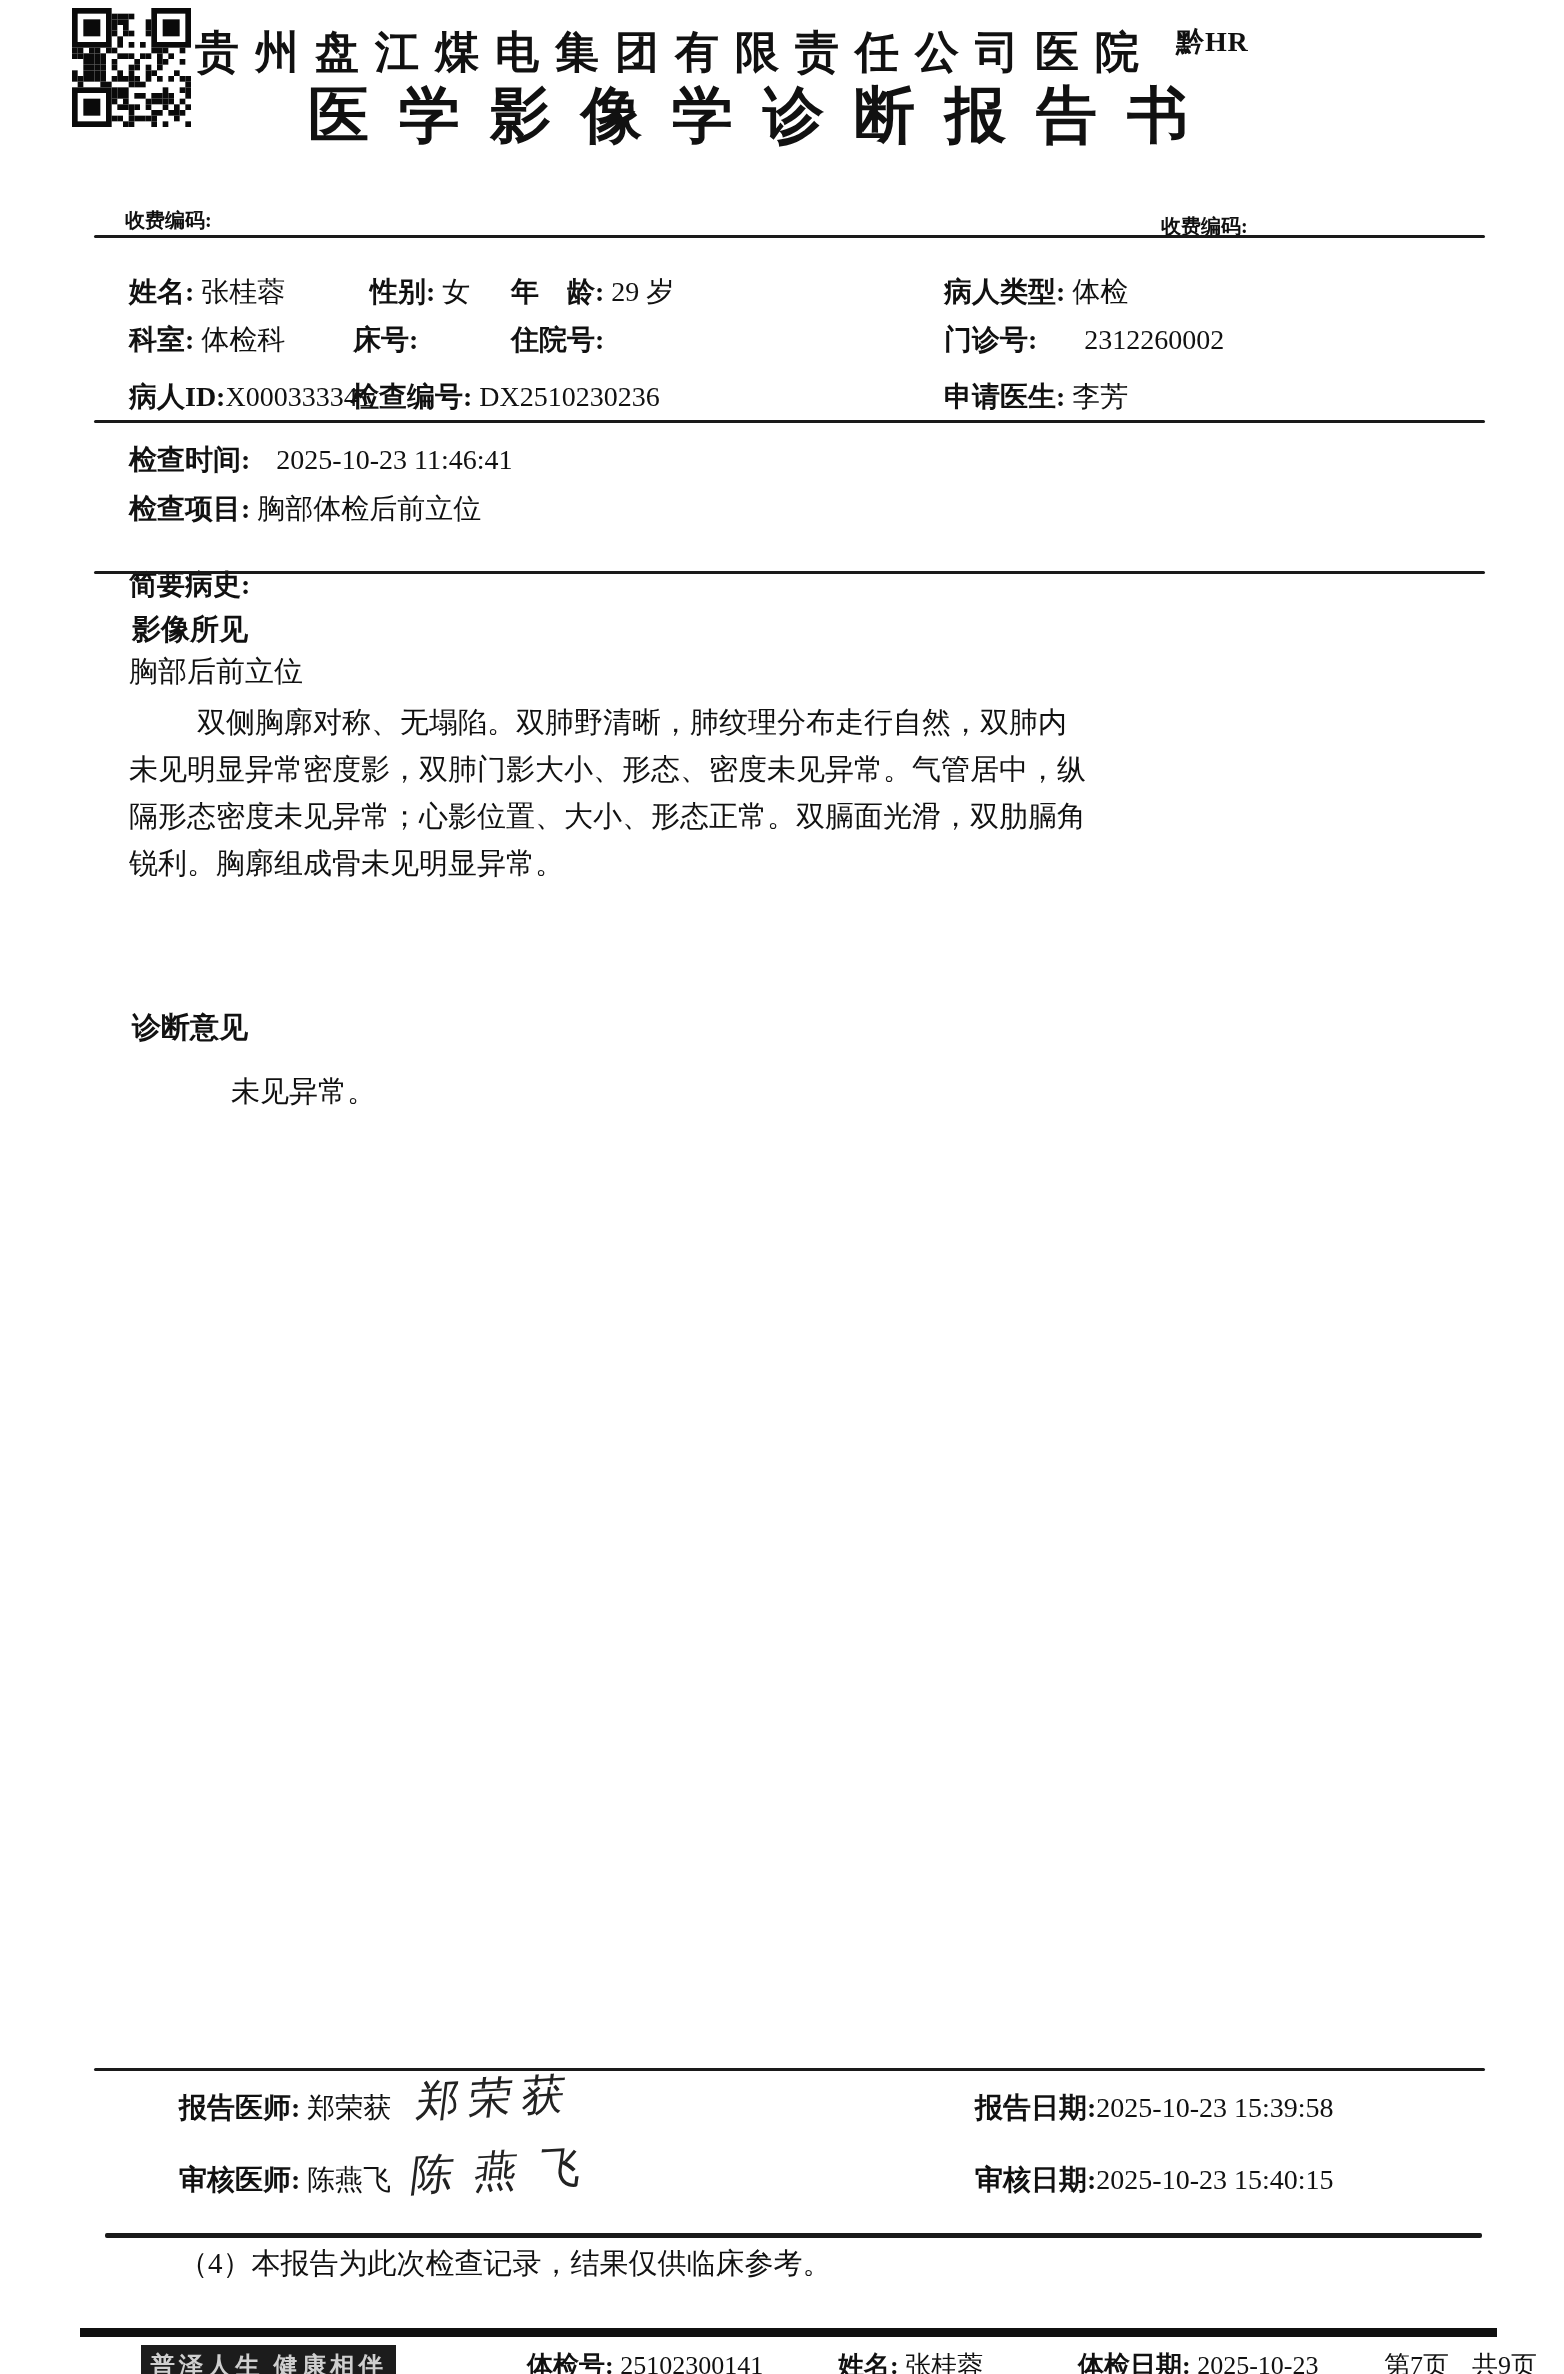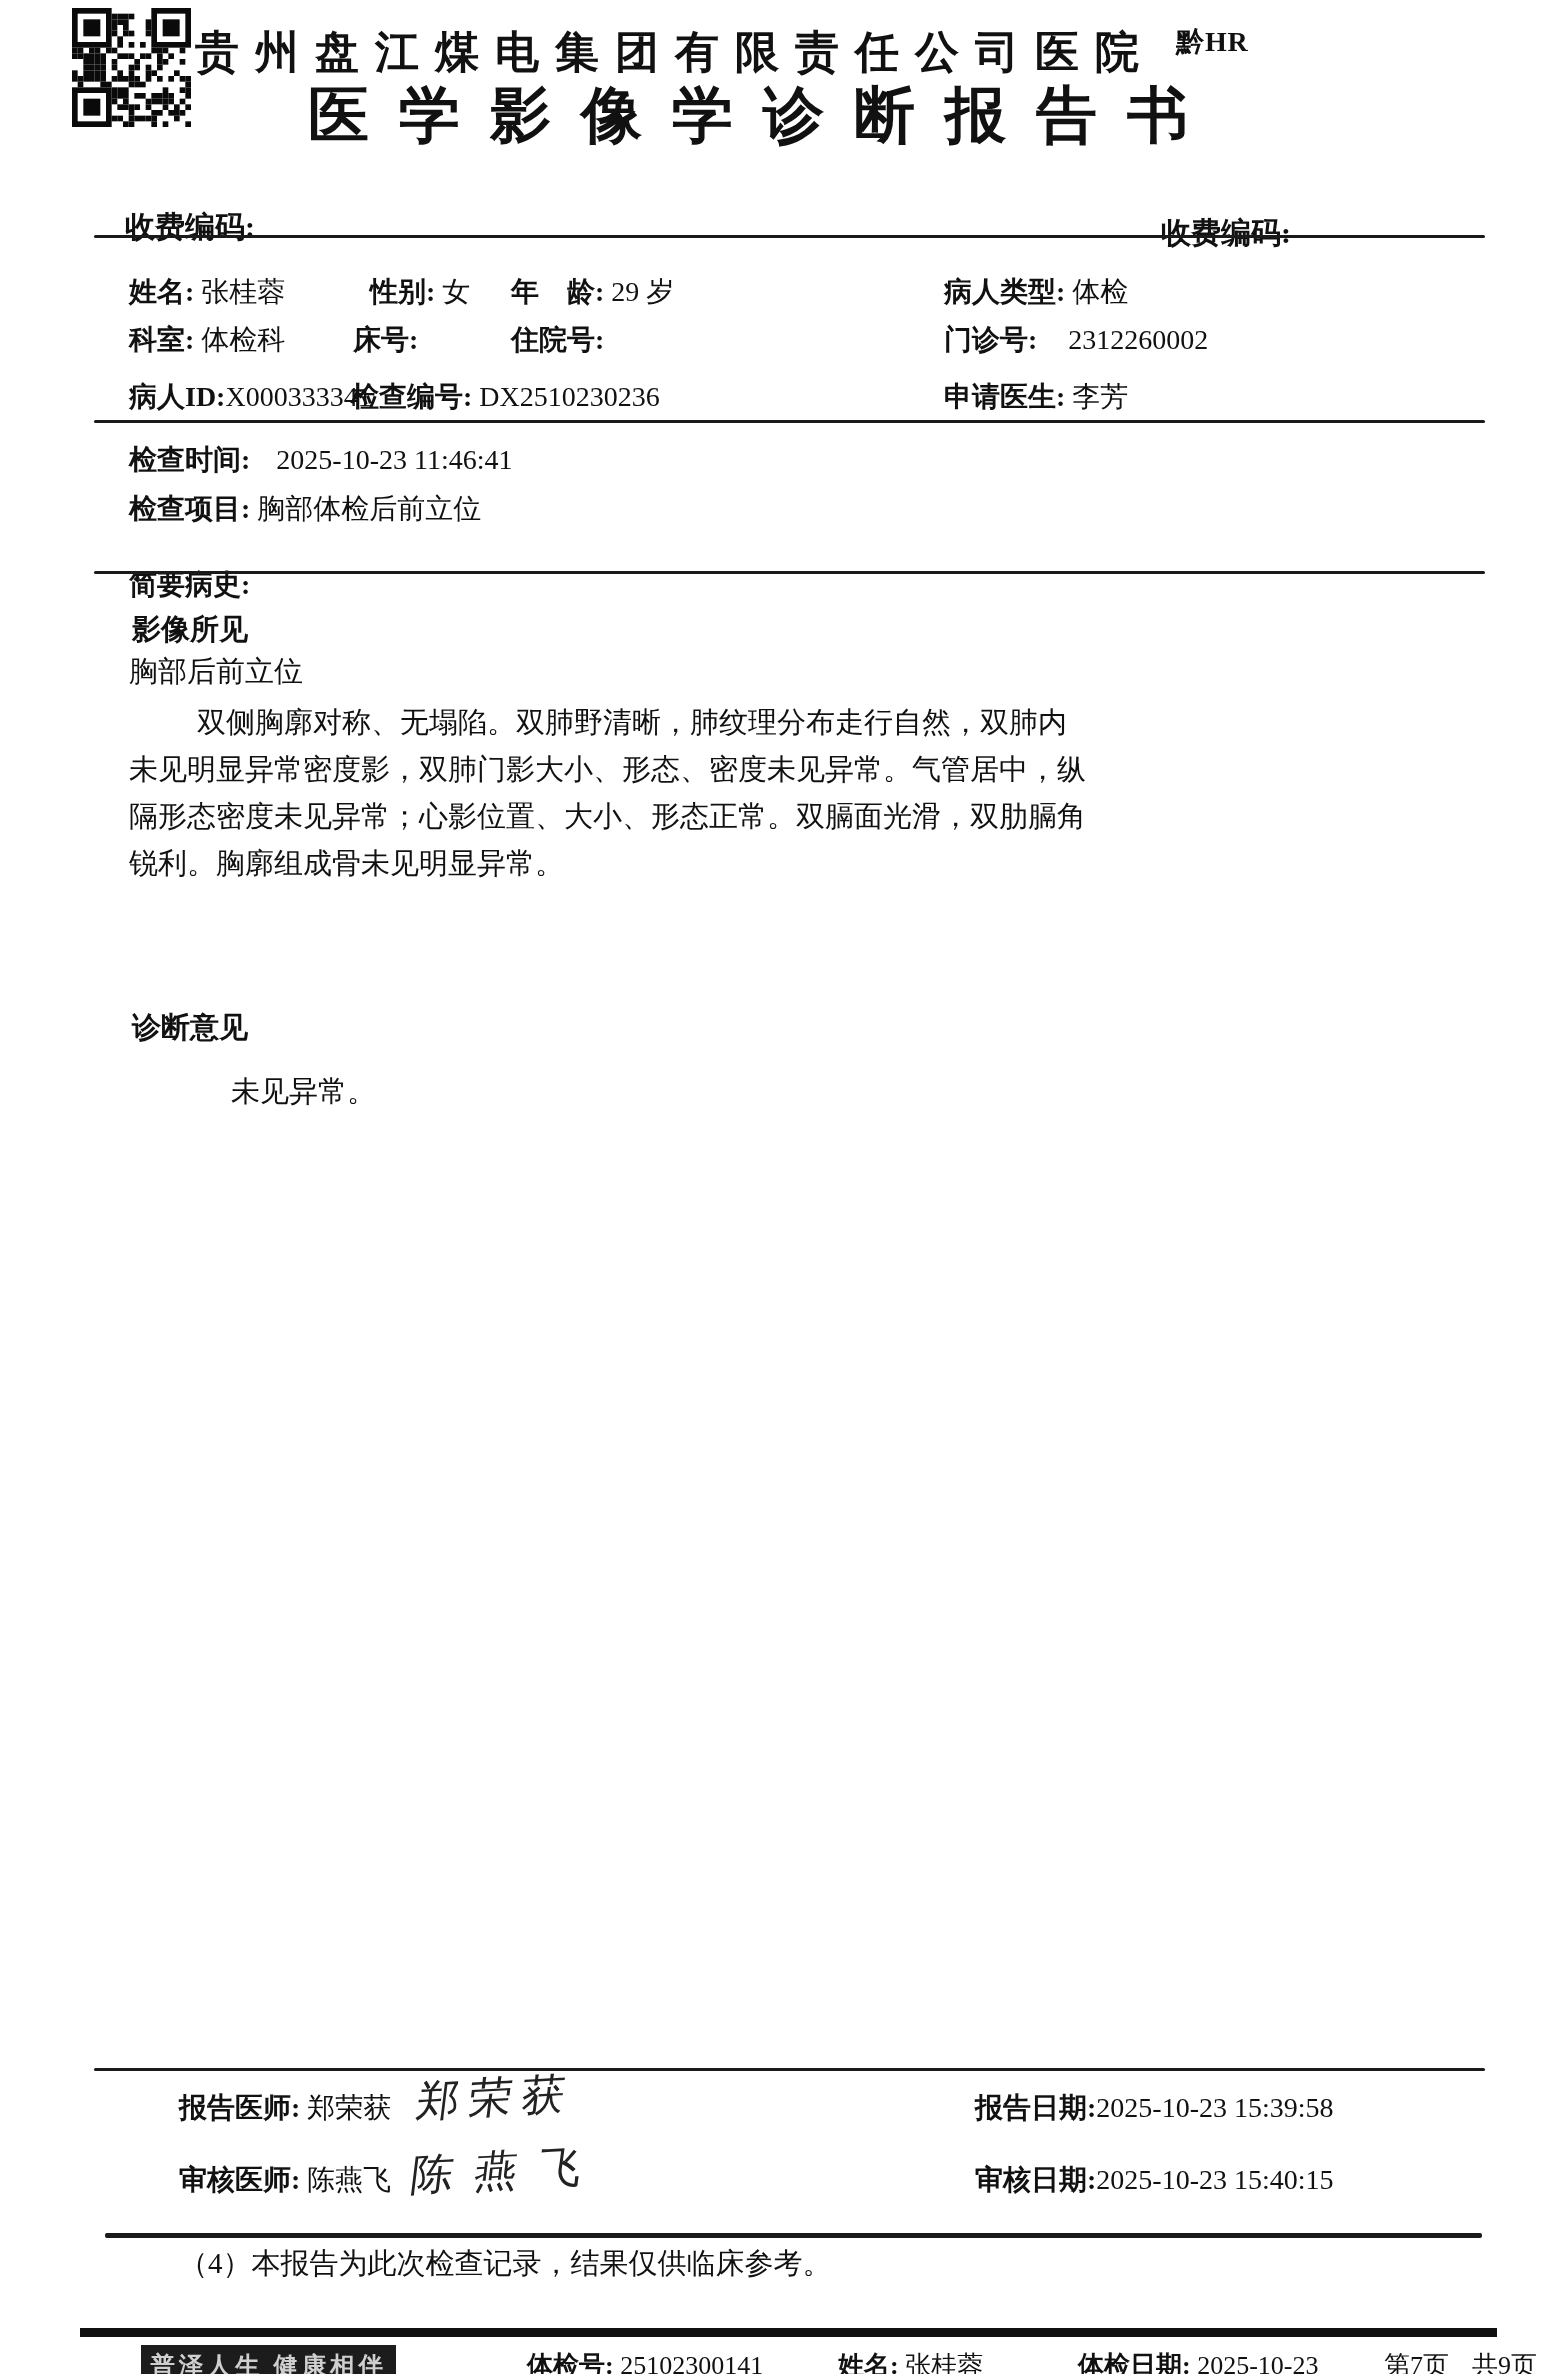"收费编码:" .fee { font-size: 30px -> 20px }
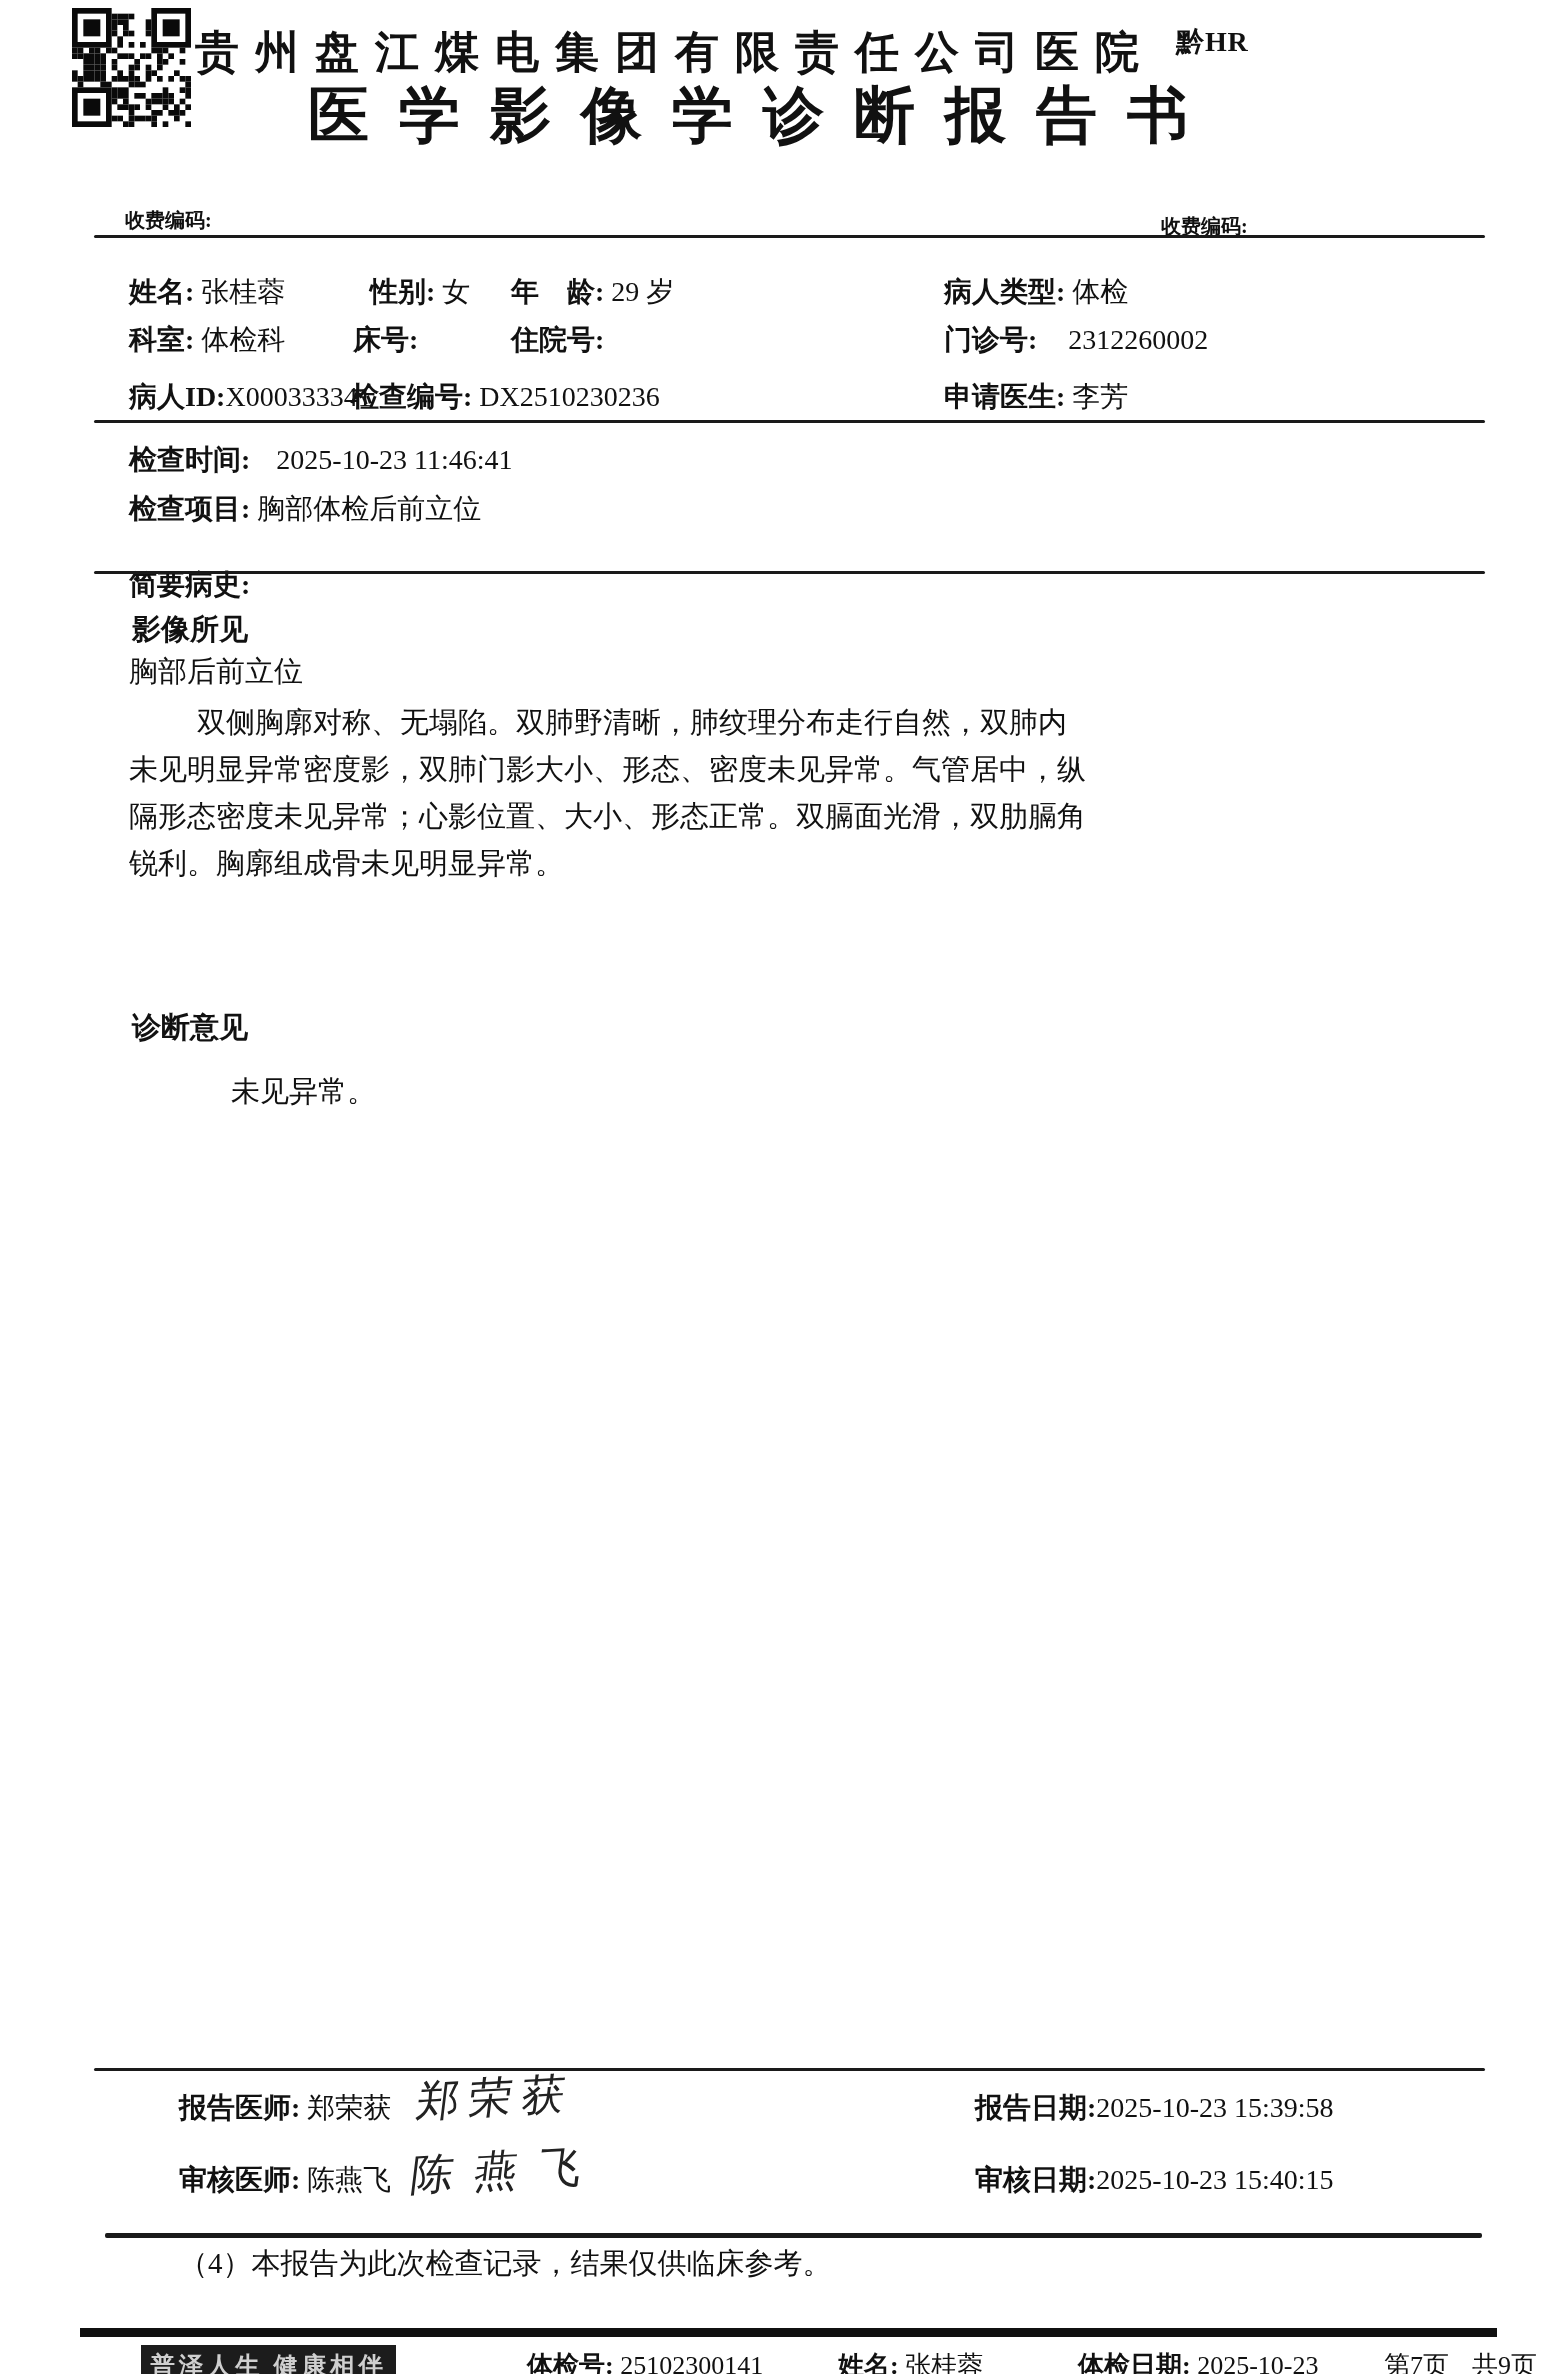"2312260002" span.val { margin-left: 24px -> 40px }
